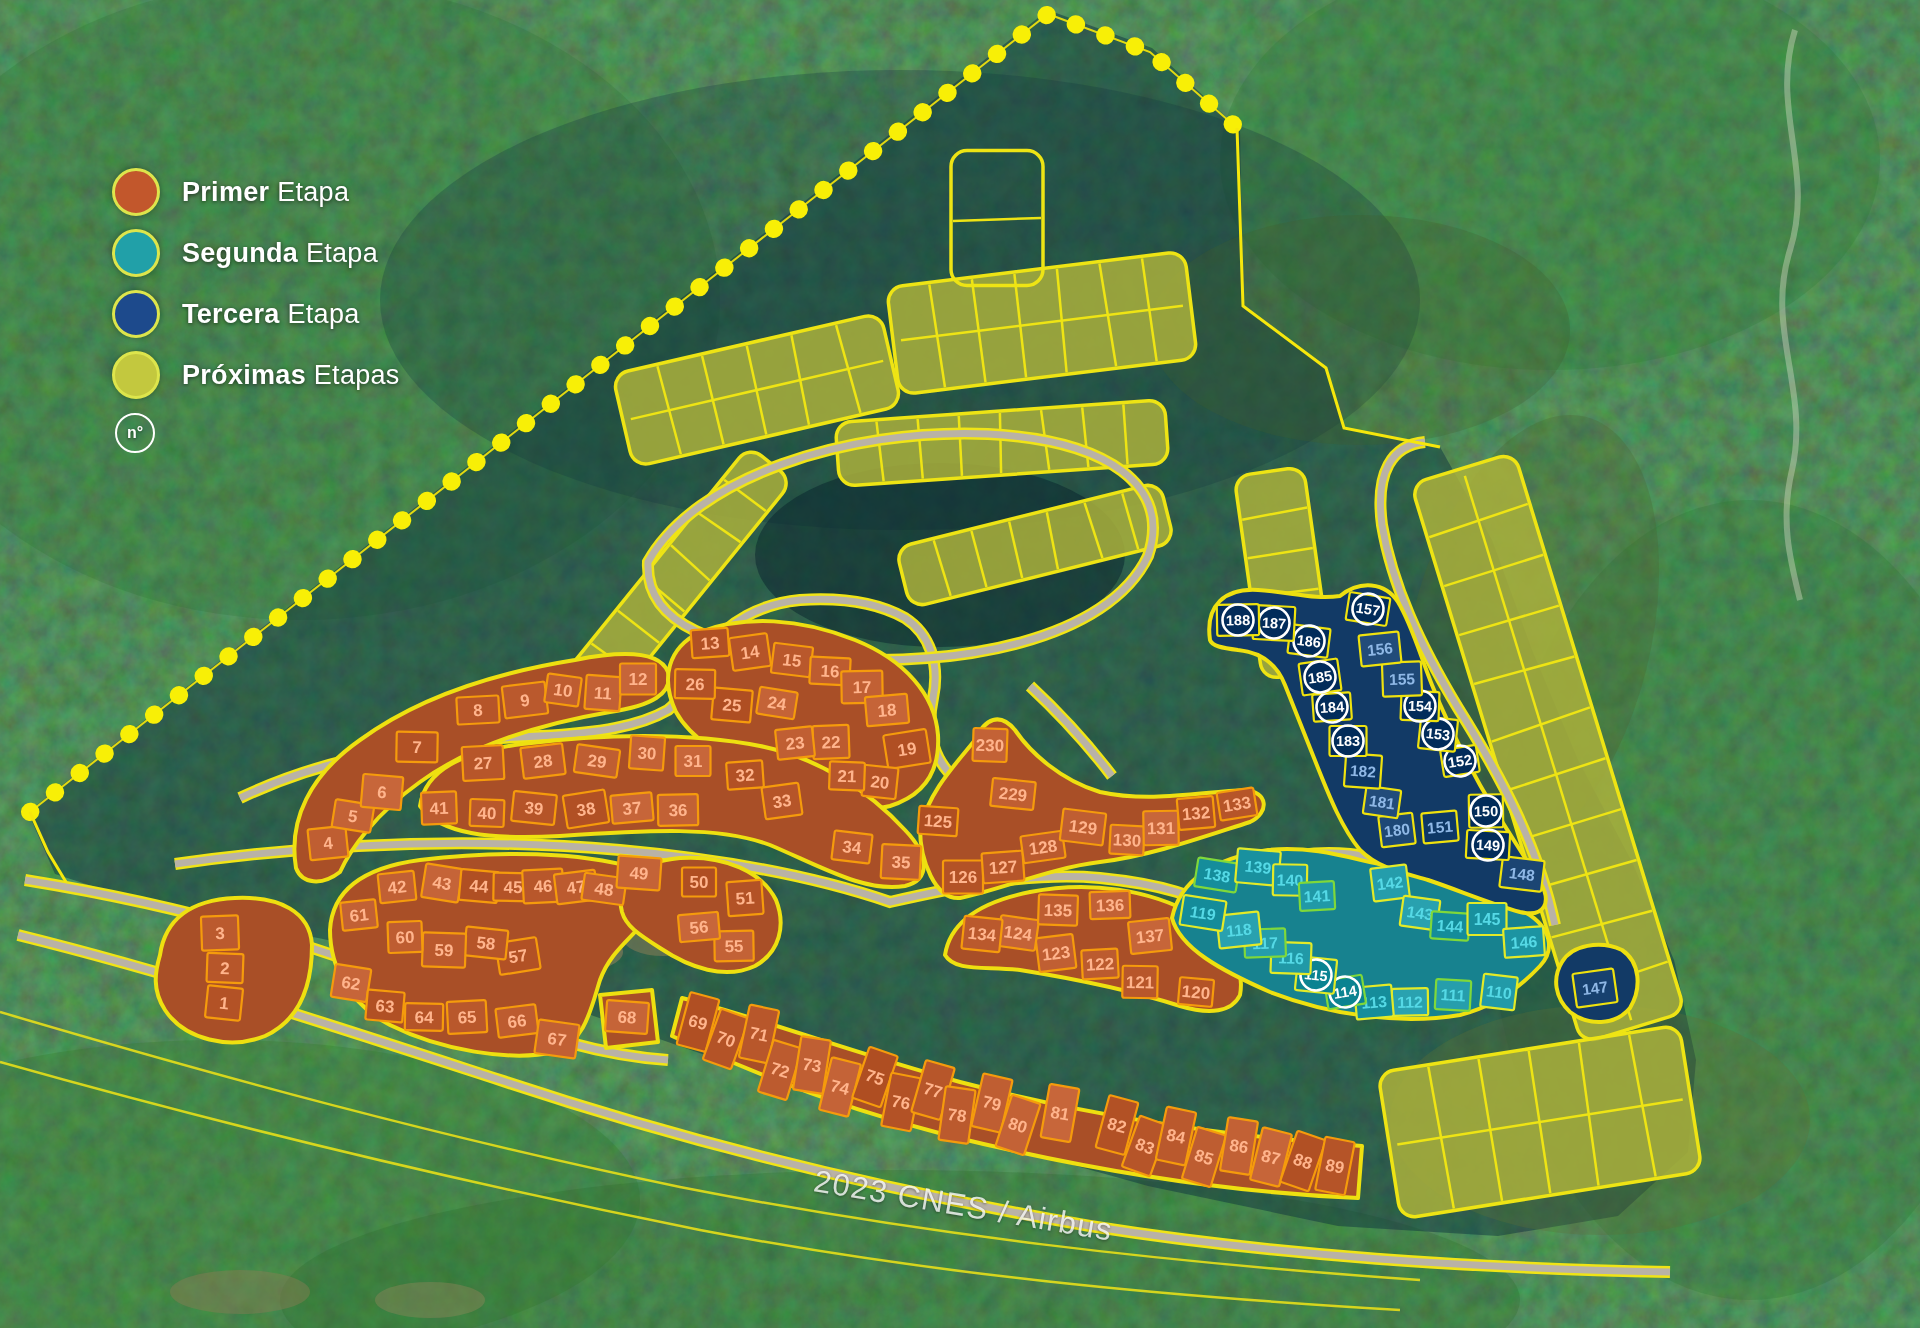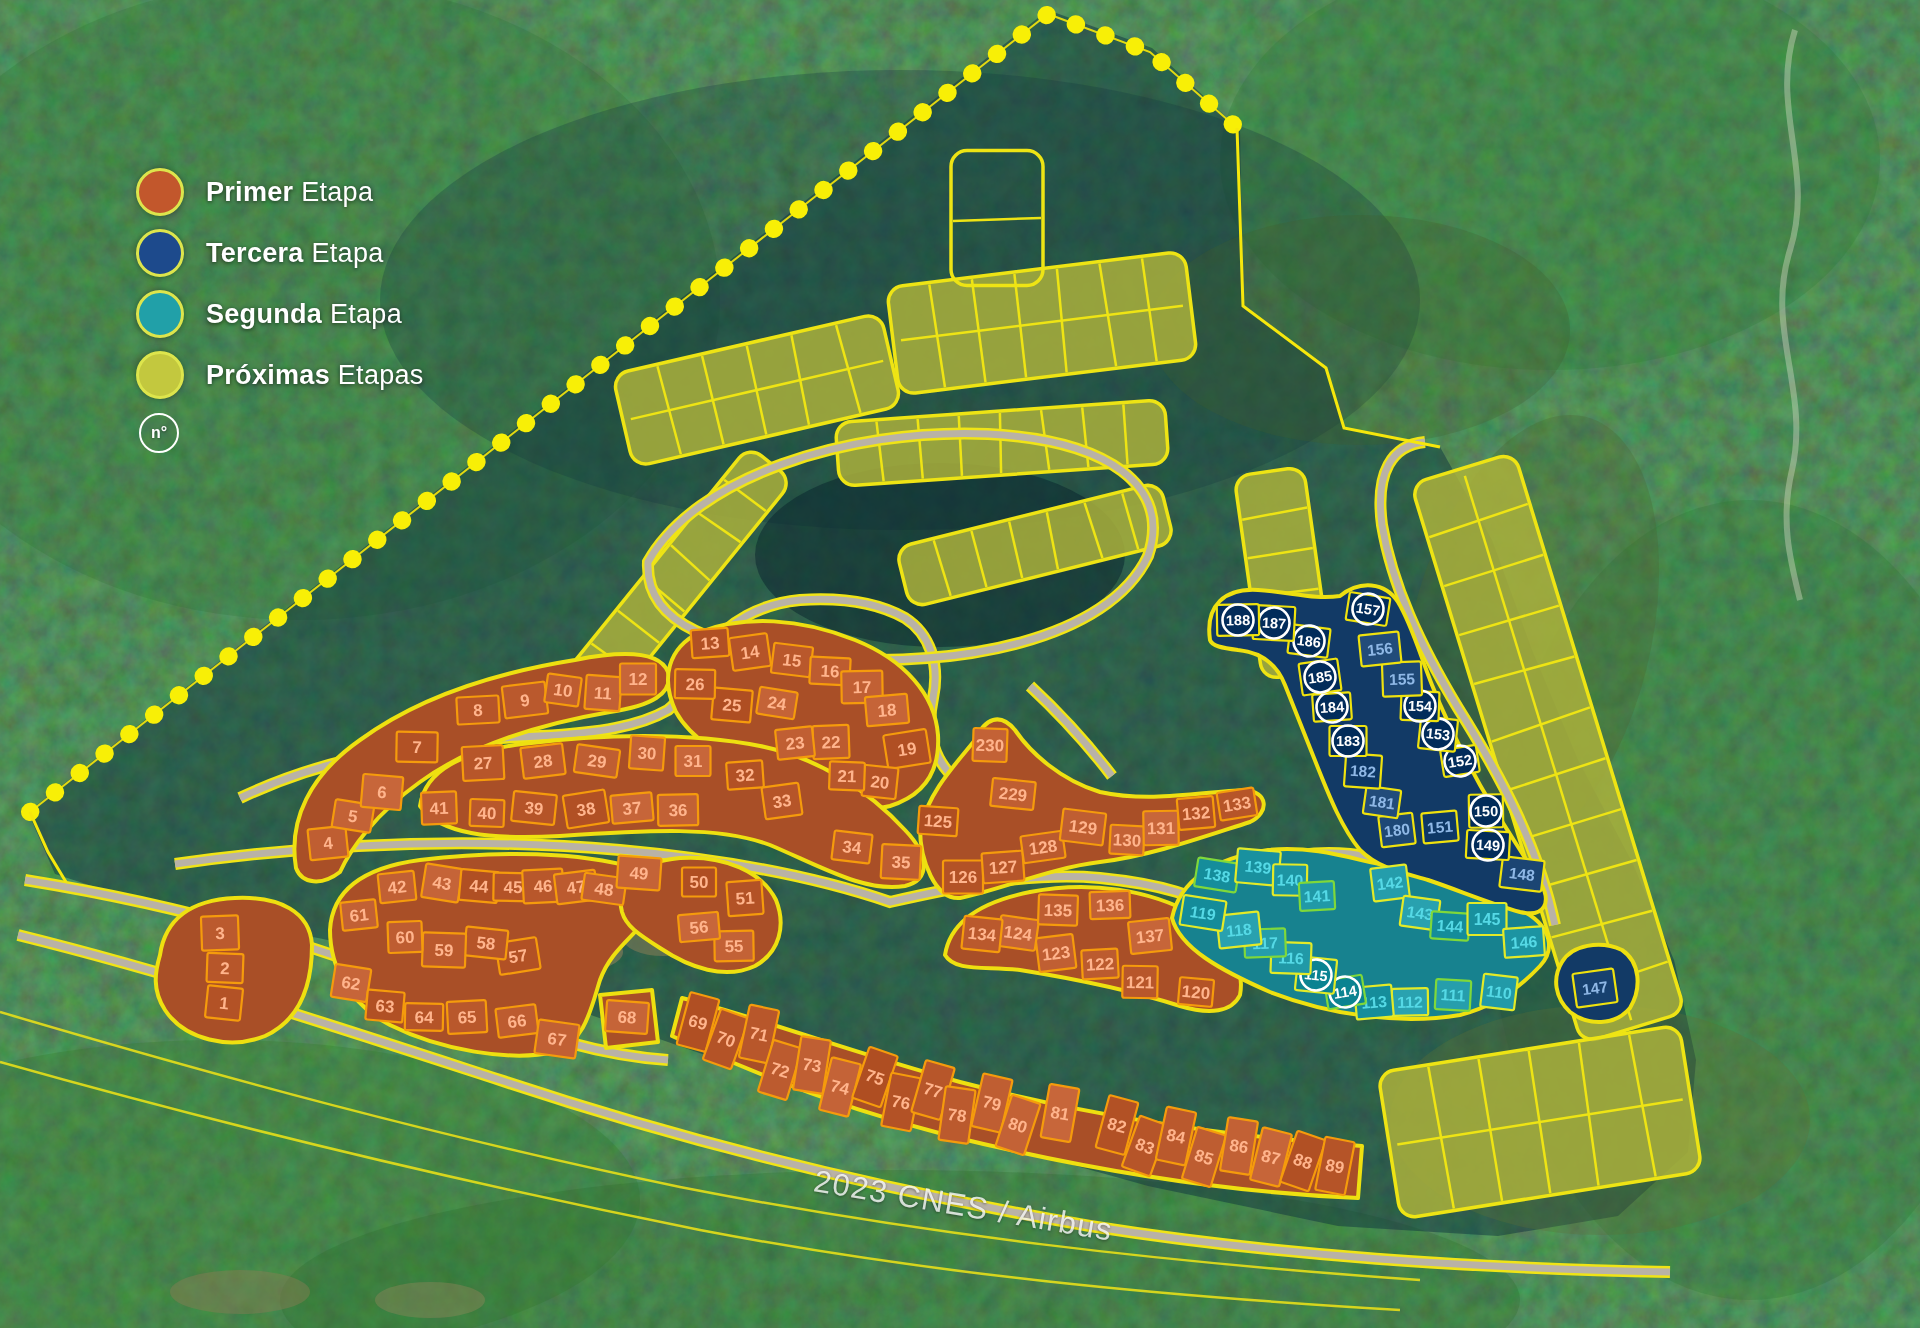"Primer Etapa" #legend { left: 136px -> 112px }
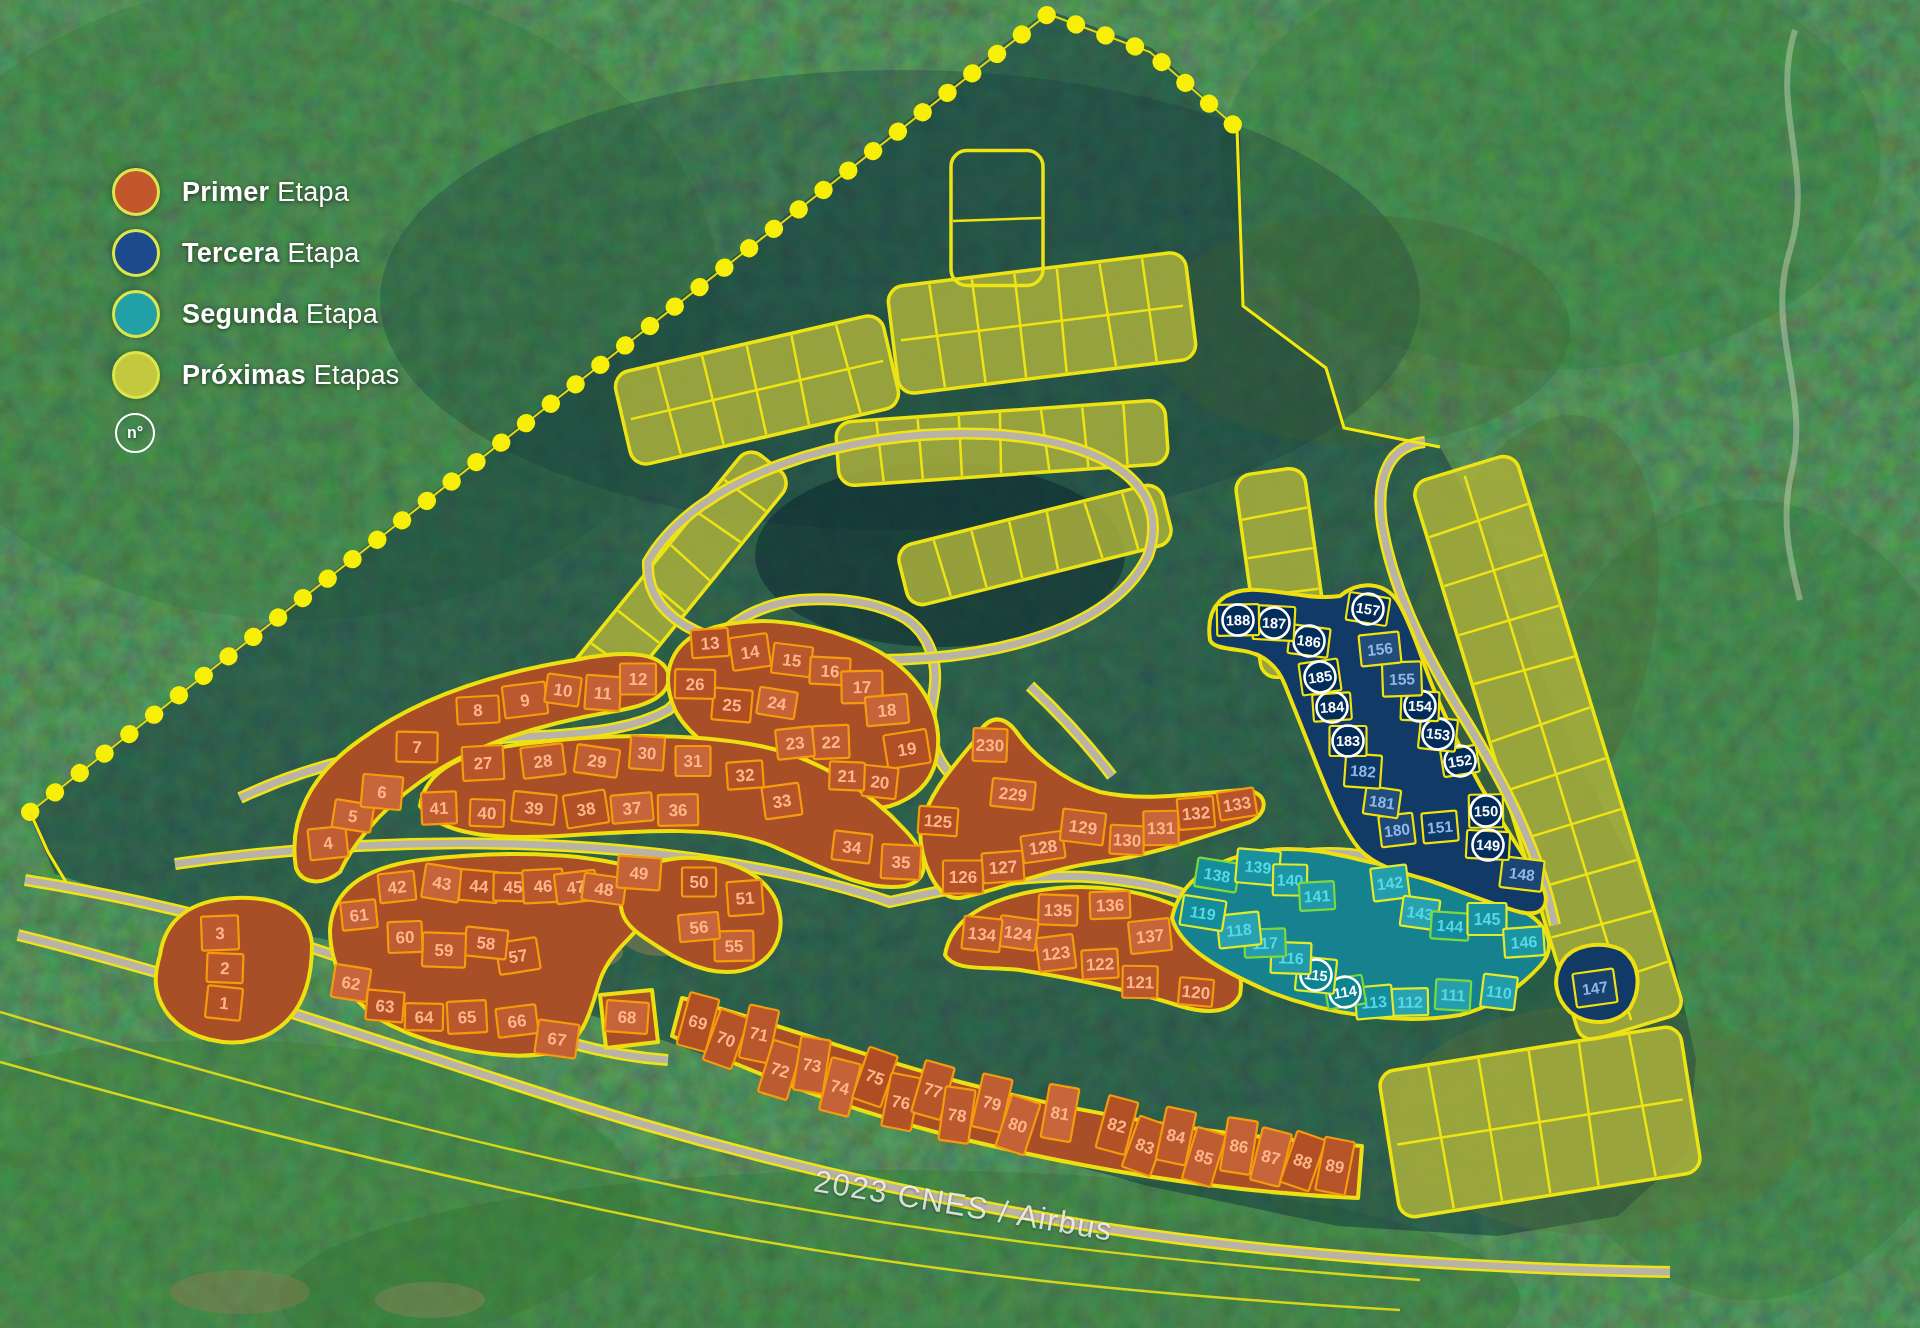"Tercera Etapa" div.lrow { order: before "Segunda Etapa" -> after "Segunda Etapa" }
